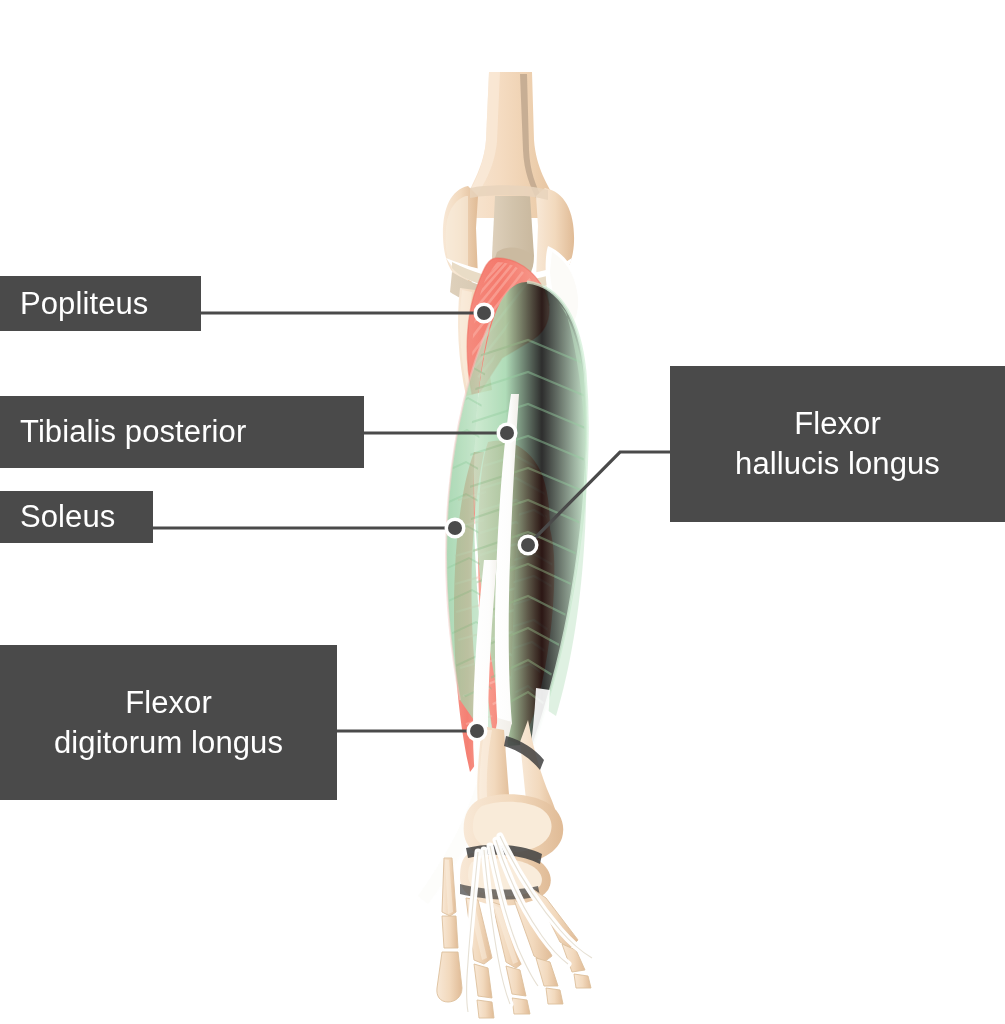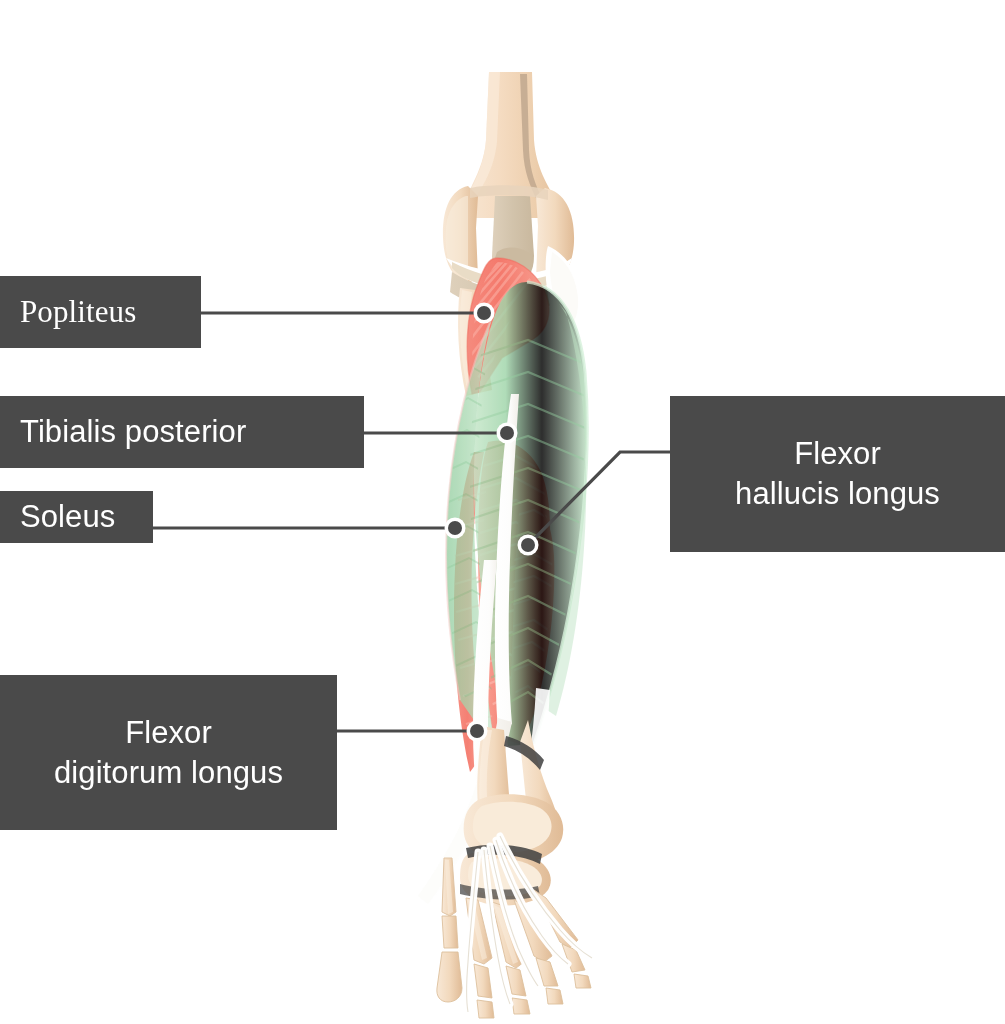"Popliteus" #label-popliteus { font-family: Liberation Serif, serif -> none; height: 72px -> 55px }
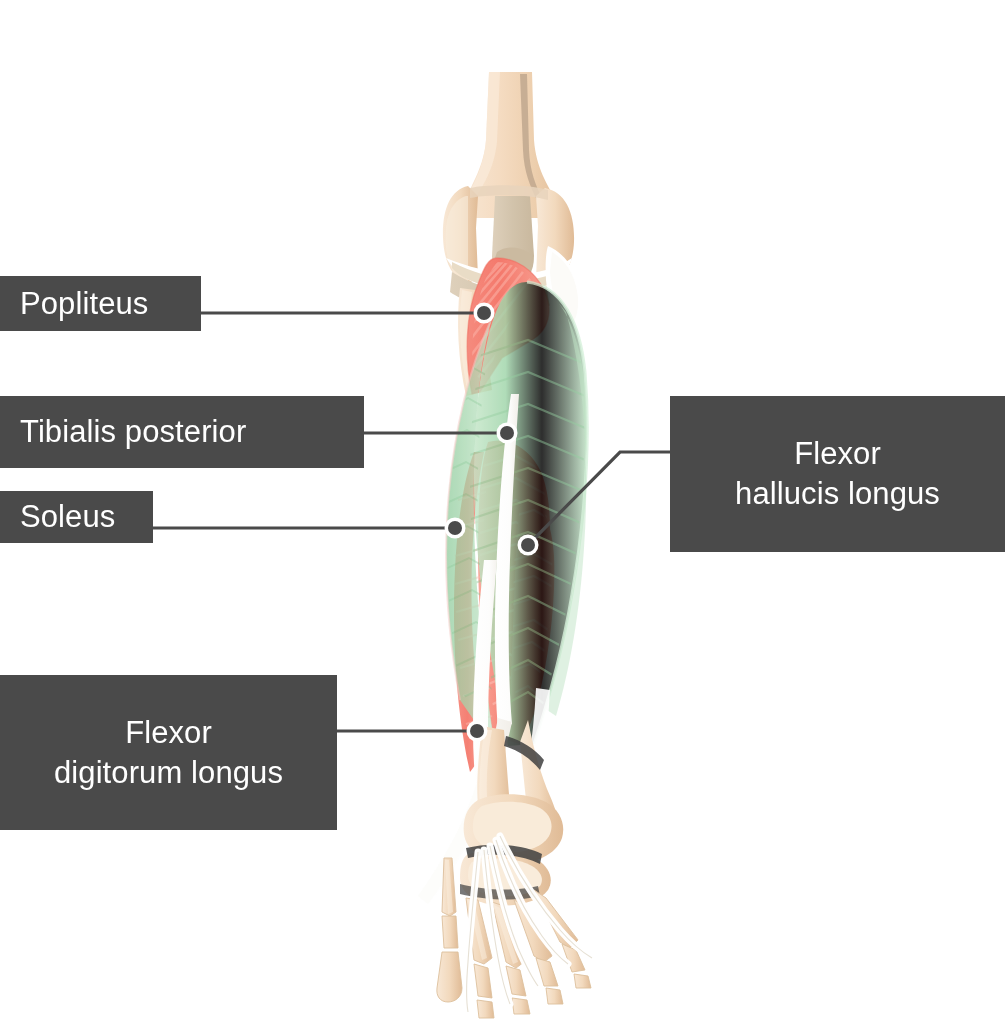"Flexor" .lb-center { margin-top: 30px -> none }
